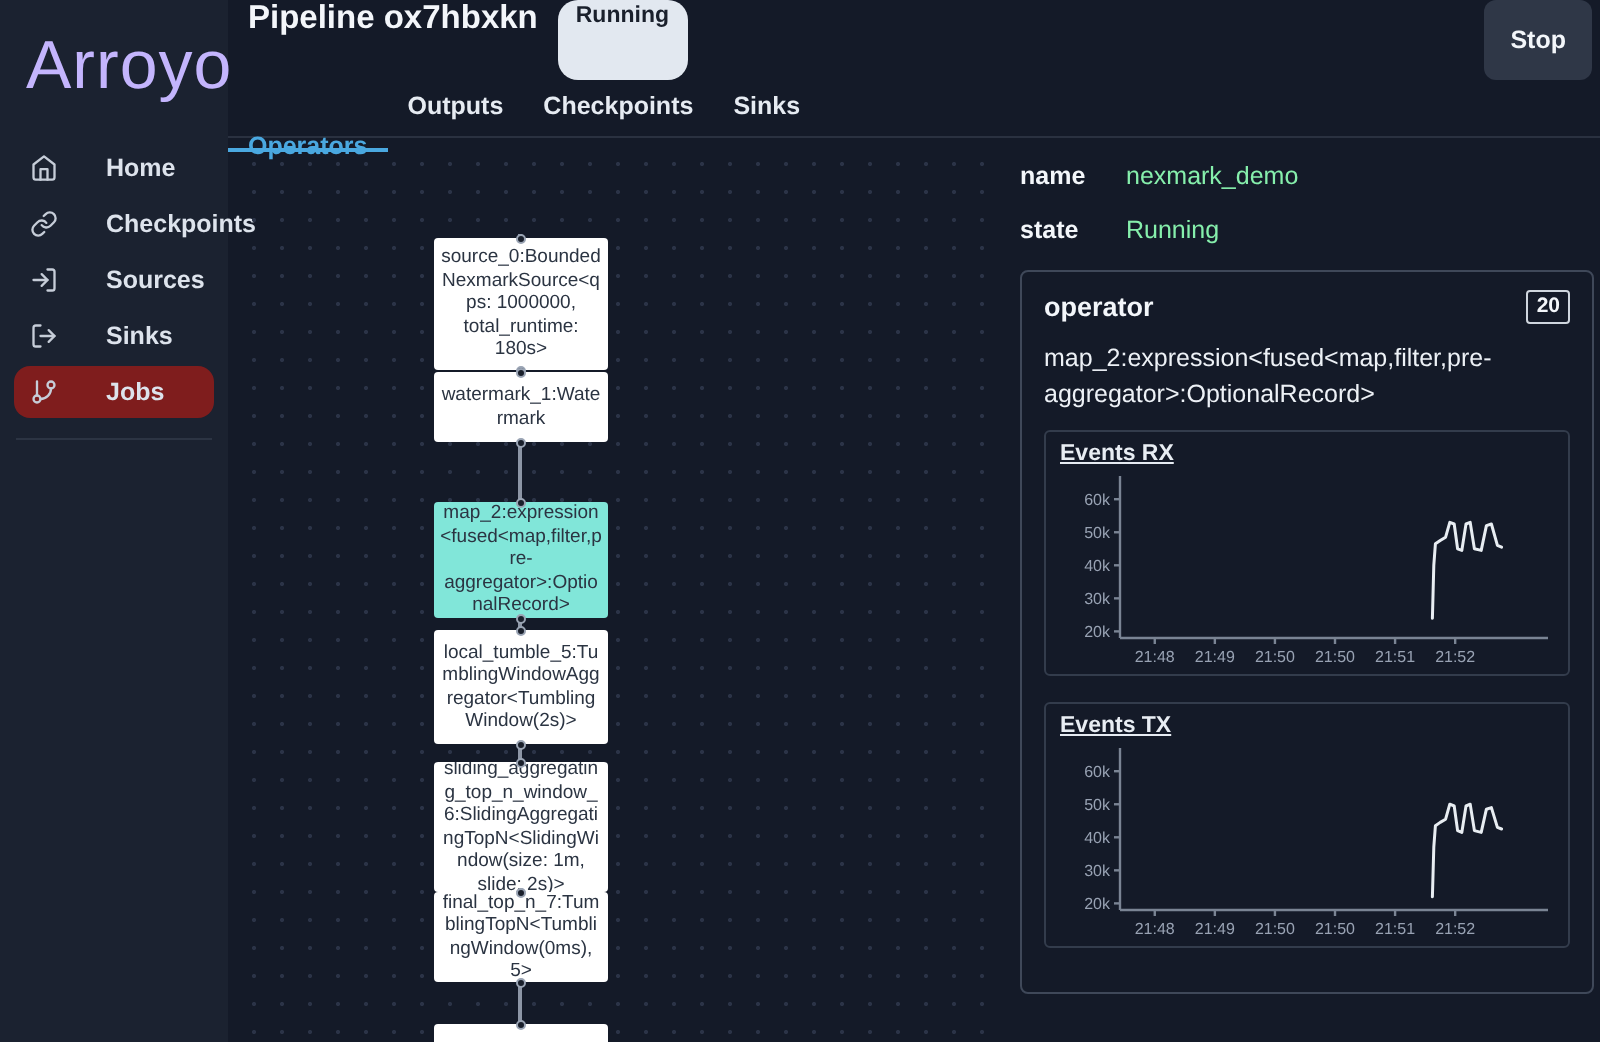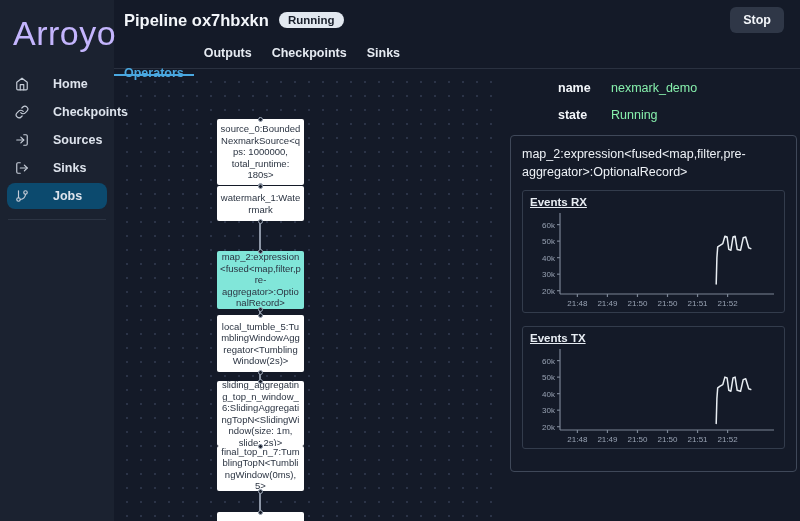"Pipeline ox7hbxkn" .topbar { align-items: center -> none; padding: 0 16px 0 10px -> 0 4px 0 10px }
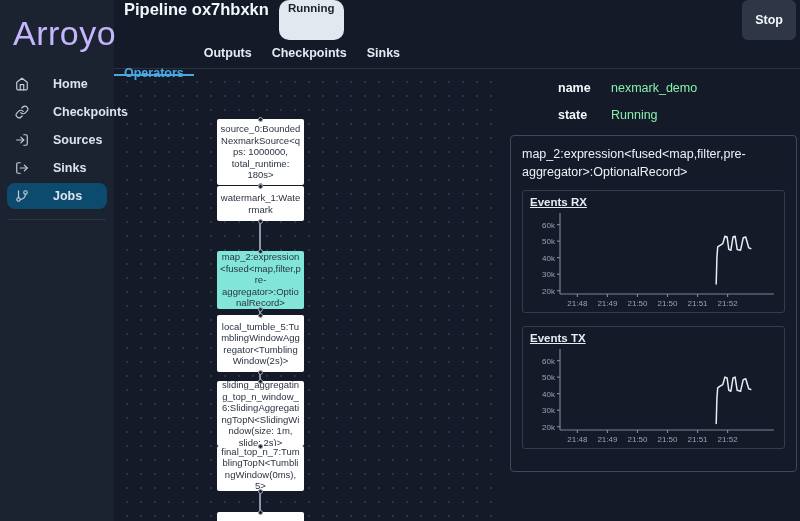"name" .field-row { margin-left: 48px -> none }
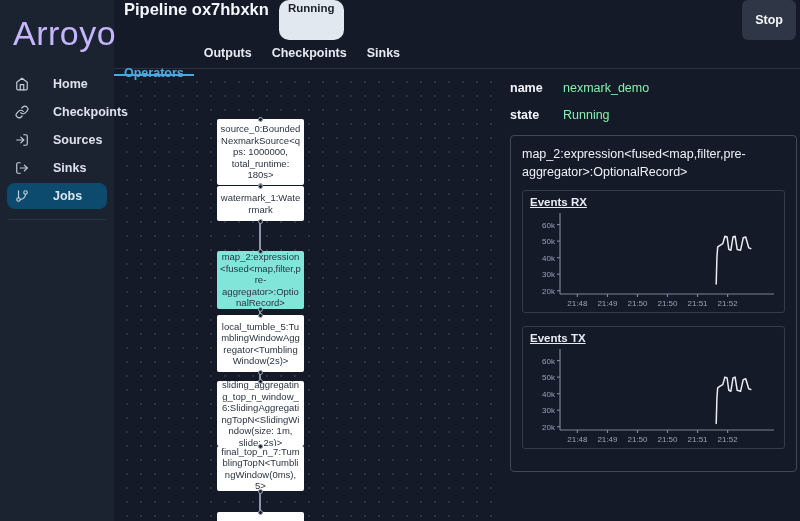"operator" div.card-head { html: none -> <div> <span>operator</span> <span>20</span> </div> }
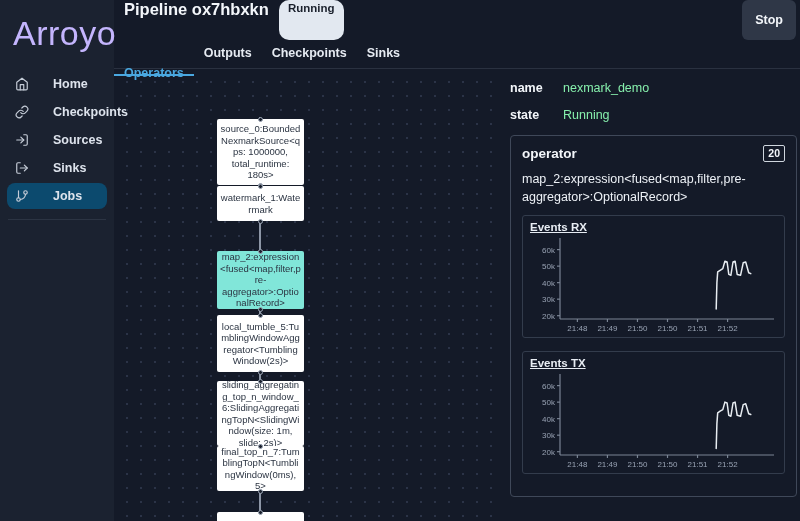"Jobs" .nav-item.active { background: #0c4a6e -> #7f1d1d }
